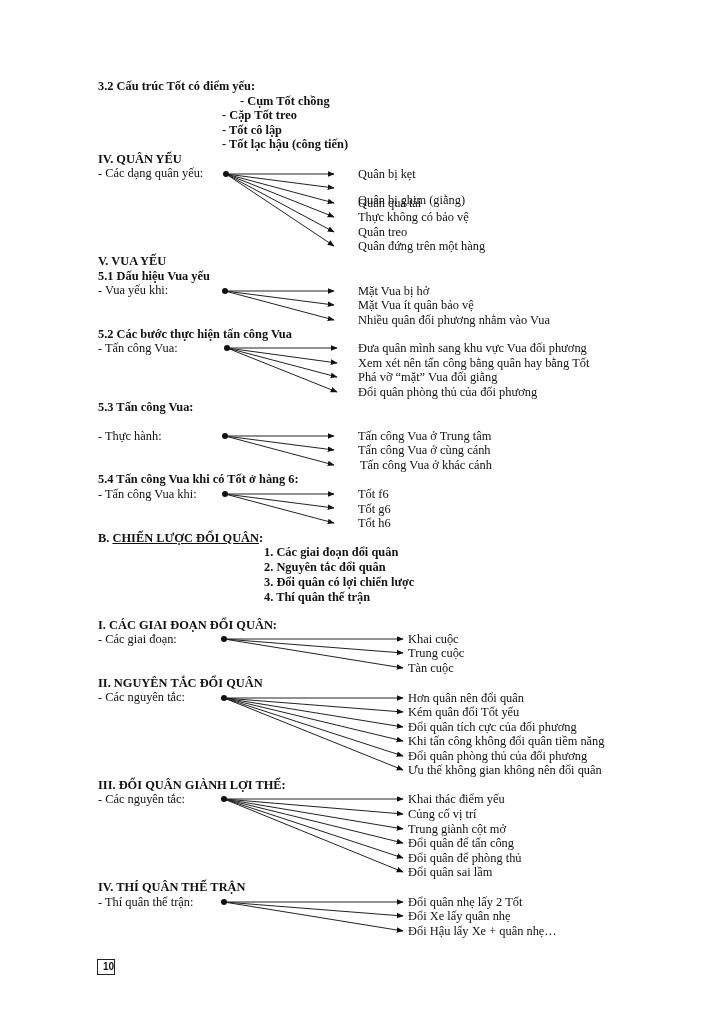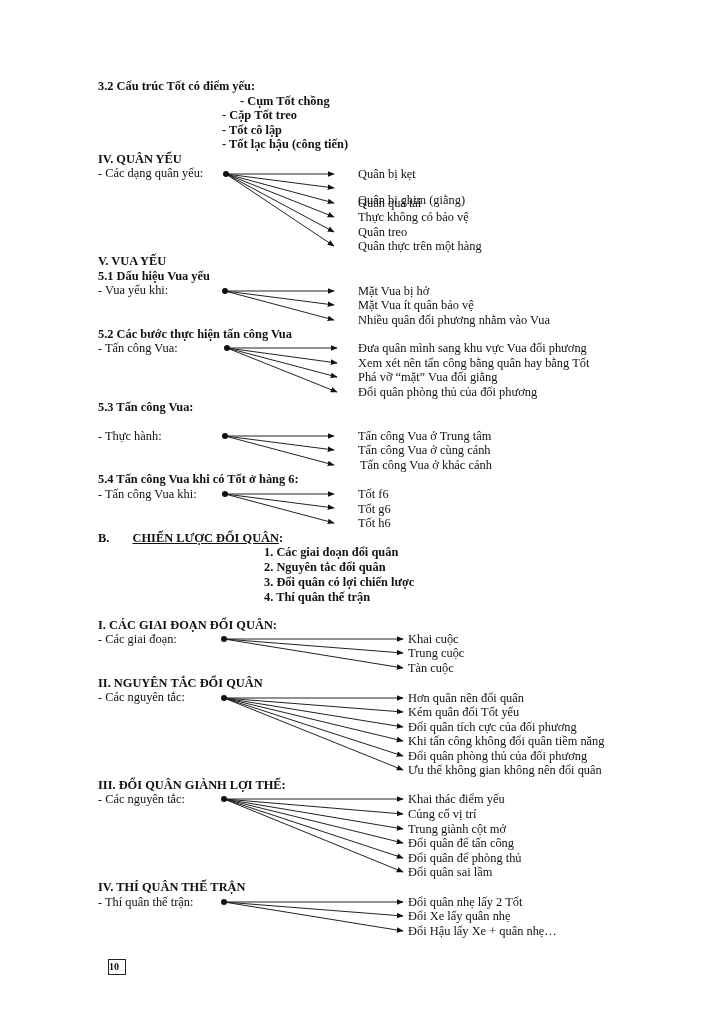"Quân thực trên một hàng" div.t { text: thực -> đứng }
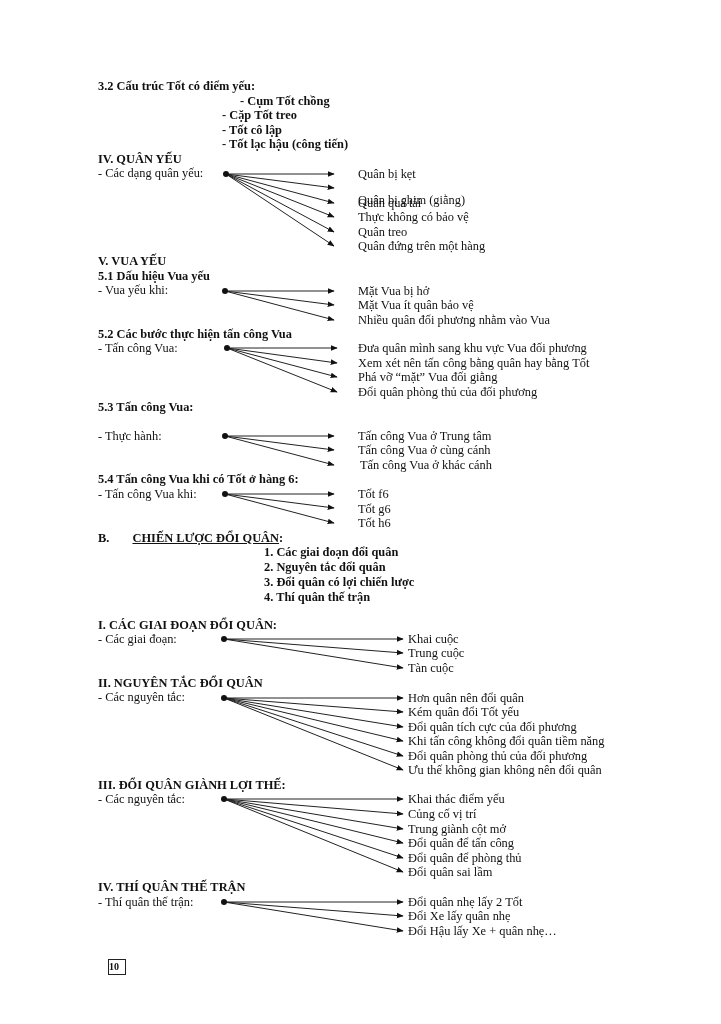"CHIẾN LƯỢC ĐỔI QUÂN" .u { margin-left: 20px -> none }
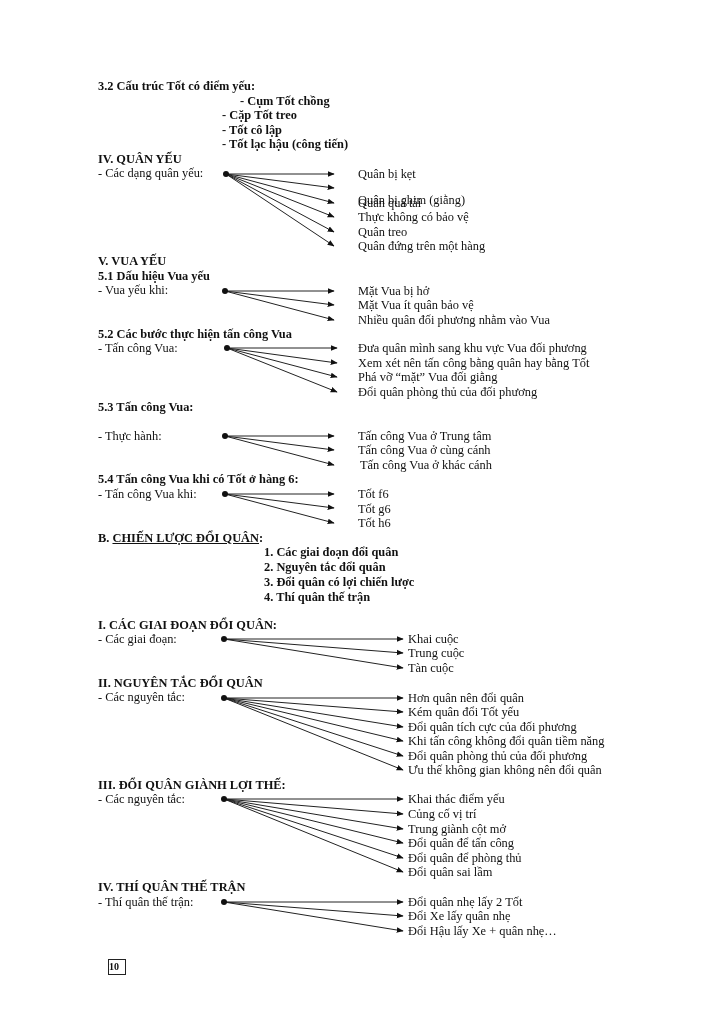"10" .pagenum { font-family: Liberation Serif, serif -> Liberation Sans, sans-serif; left: 108px -> 97px; text-align: left -> right }
